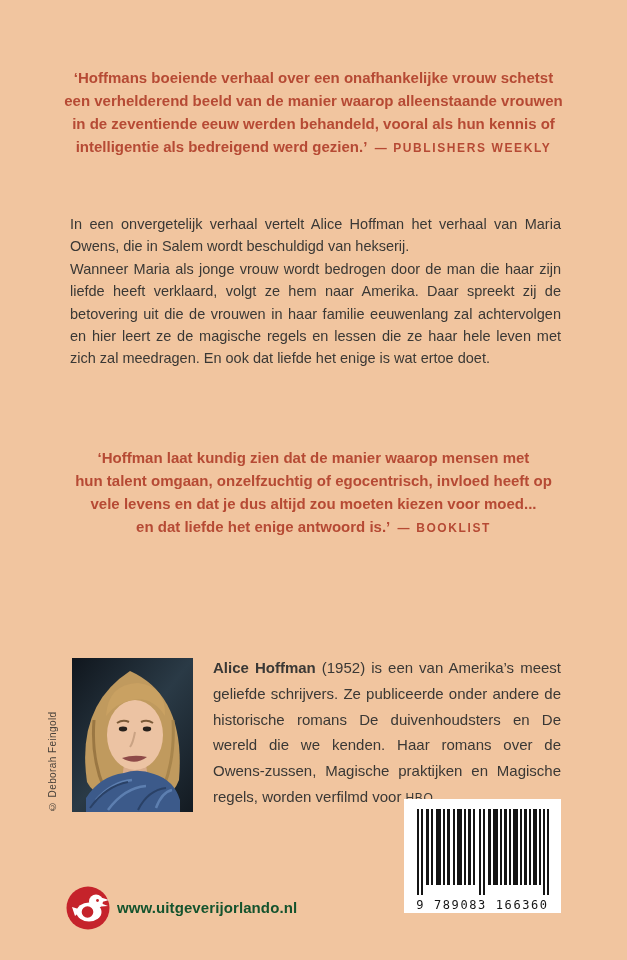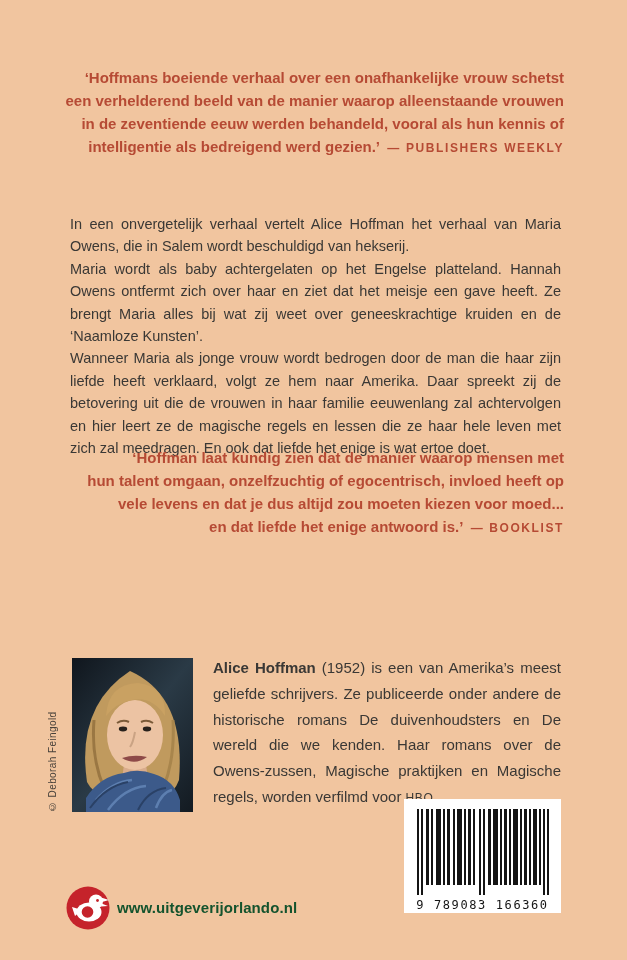"‘Hoffmans boeiende verhaal over een" .quote { text-align: right -> center }
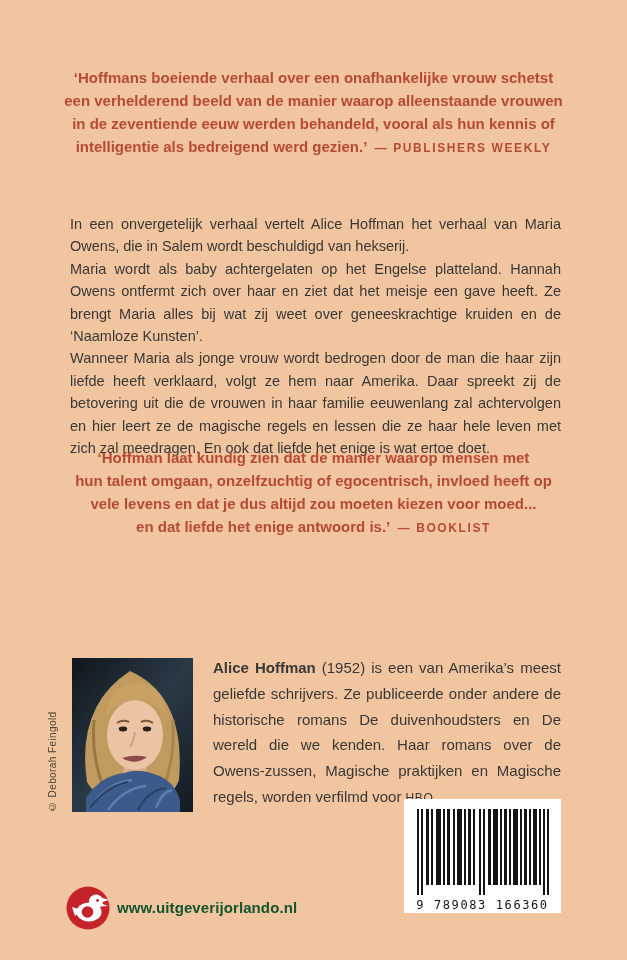"Maria wordt als baby achtergelaten" p { html: <p>Maria wordt als baby achtergelaten op het Engelse platteland. Hannah Owens ontfermt zich over haar en ziet dat het meisje een gave heeft. Ze brengt Maria alles bij wat zij weet over geneeskrachtige kruiden en de ‘Naamloze Kunsten’.</p> -> none }
